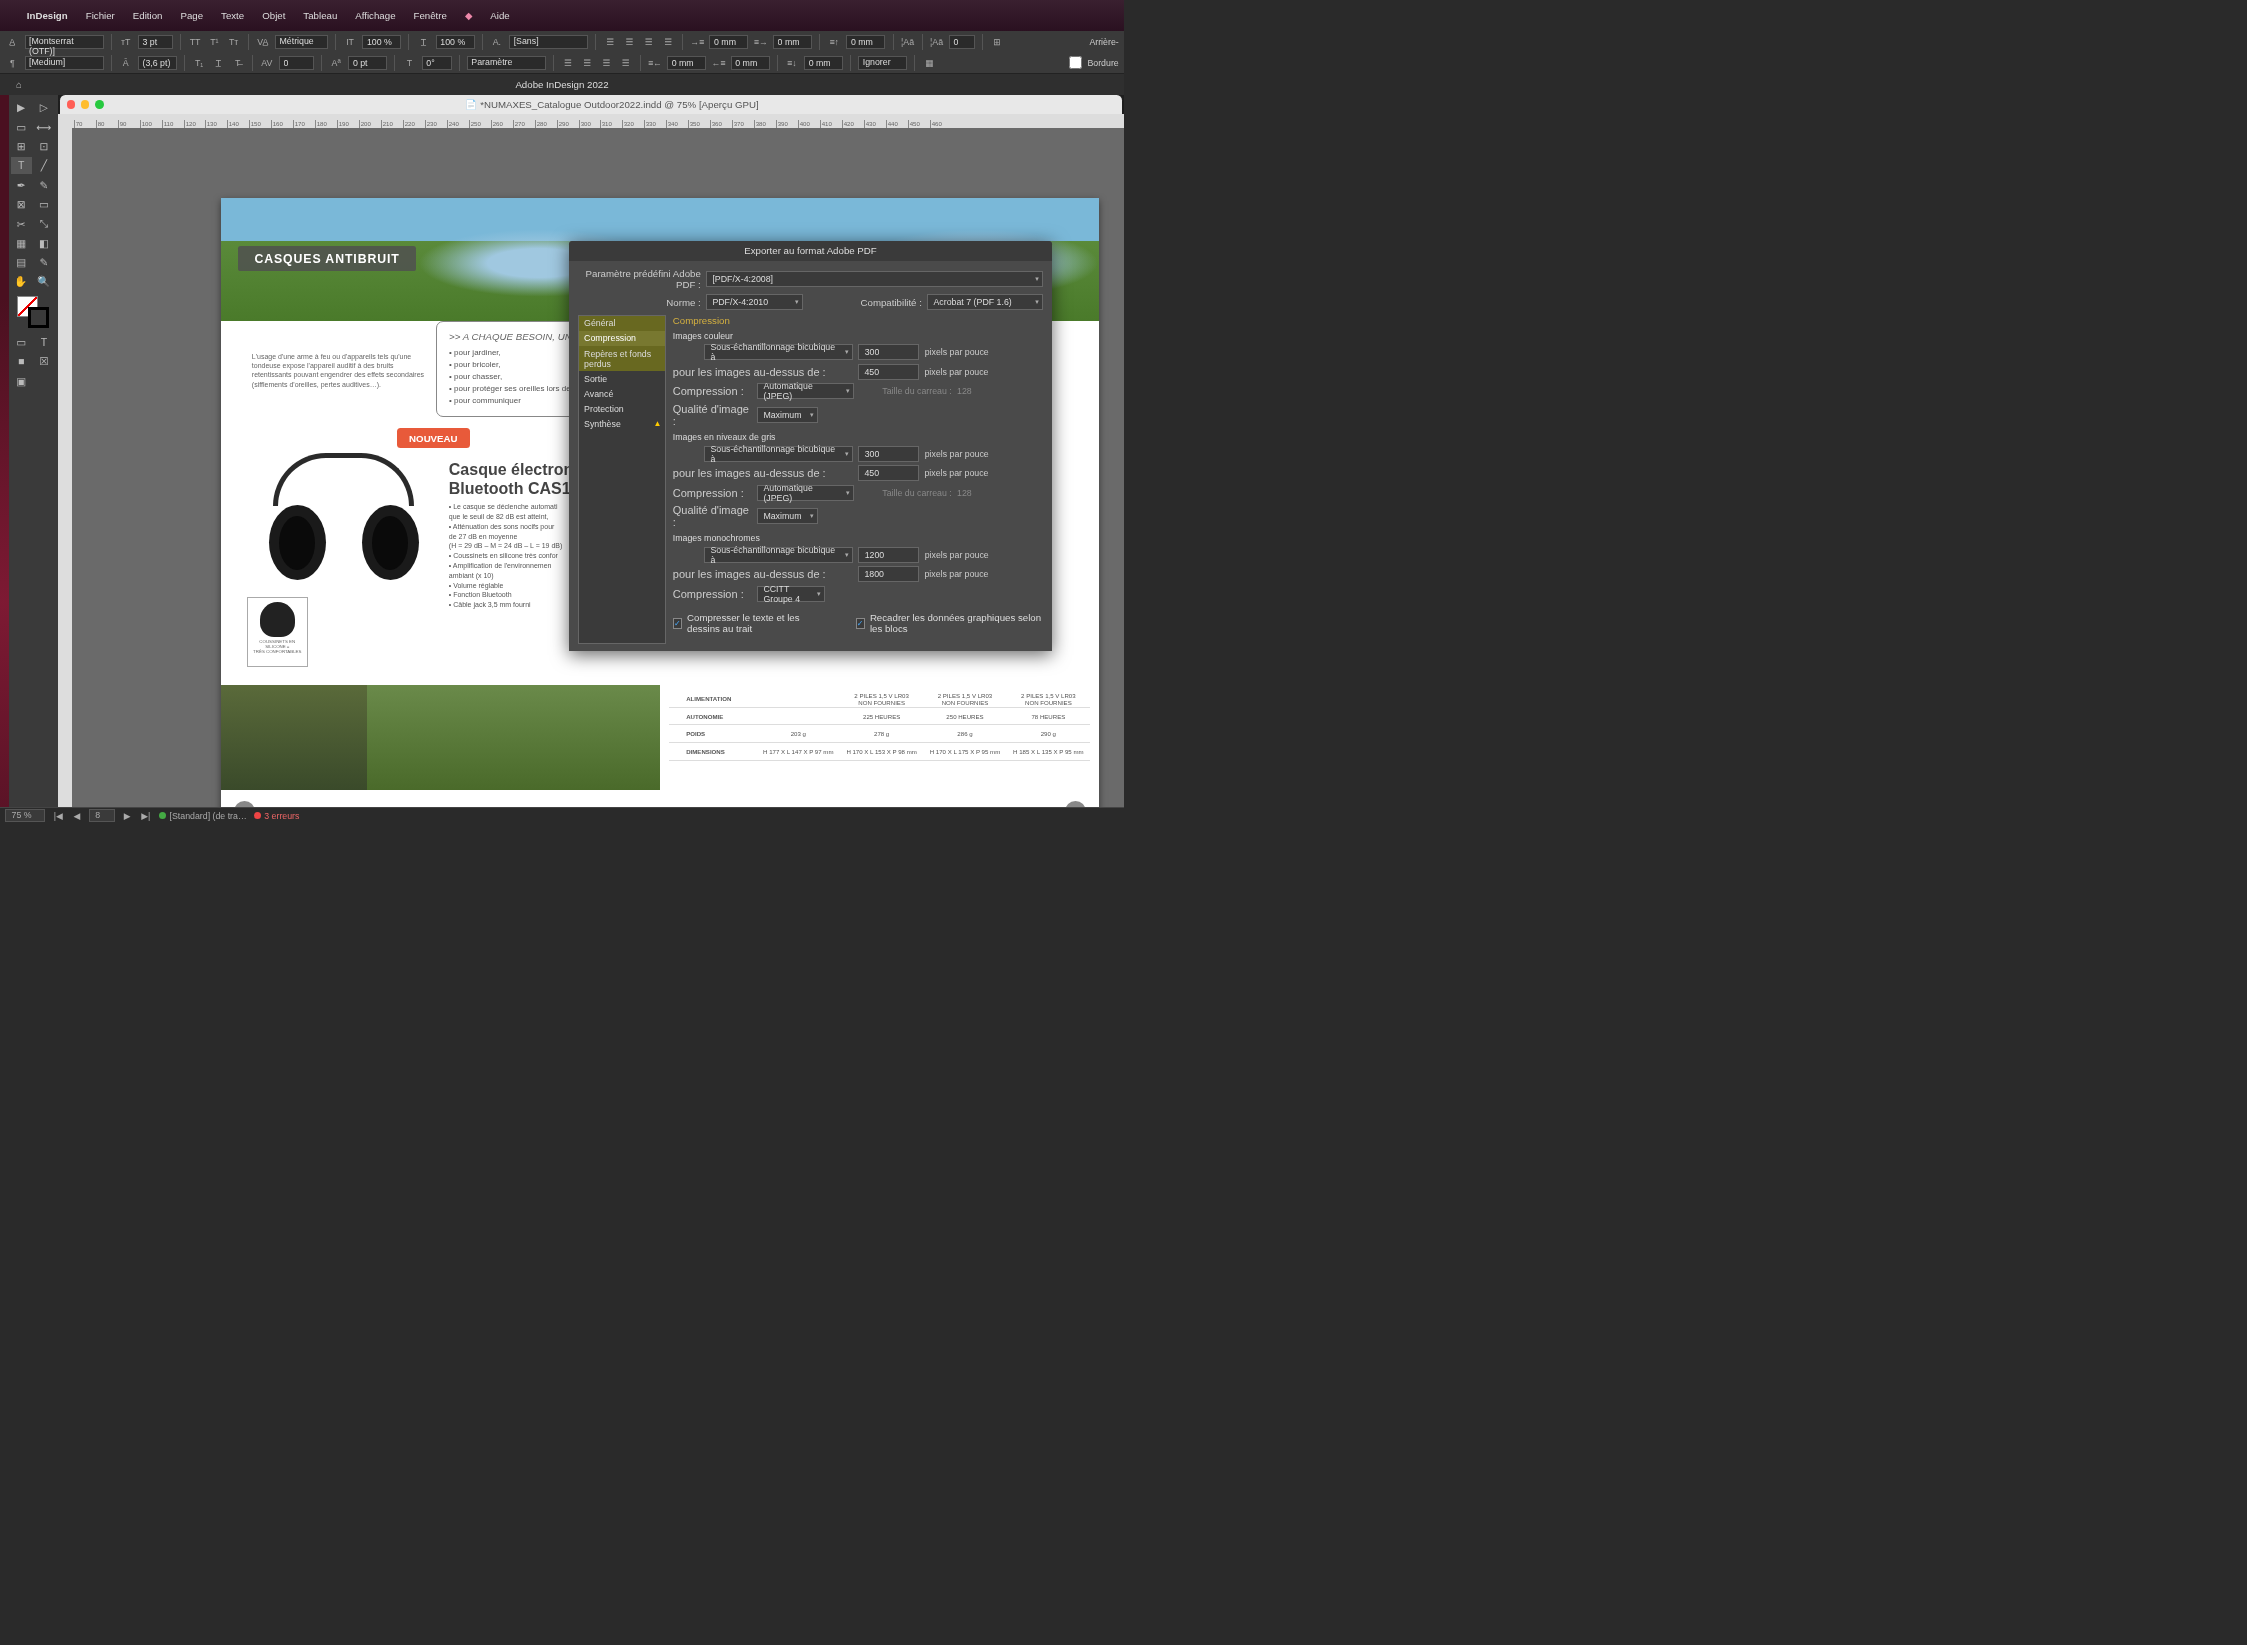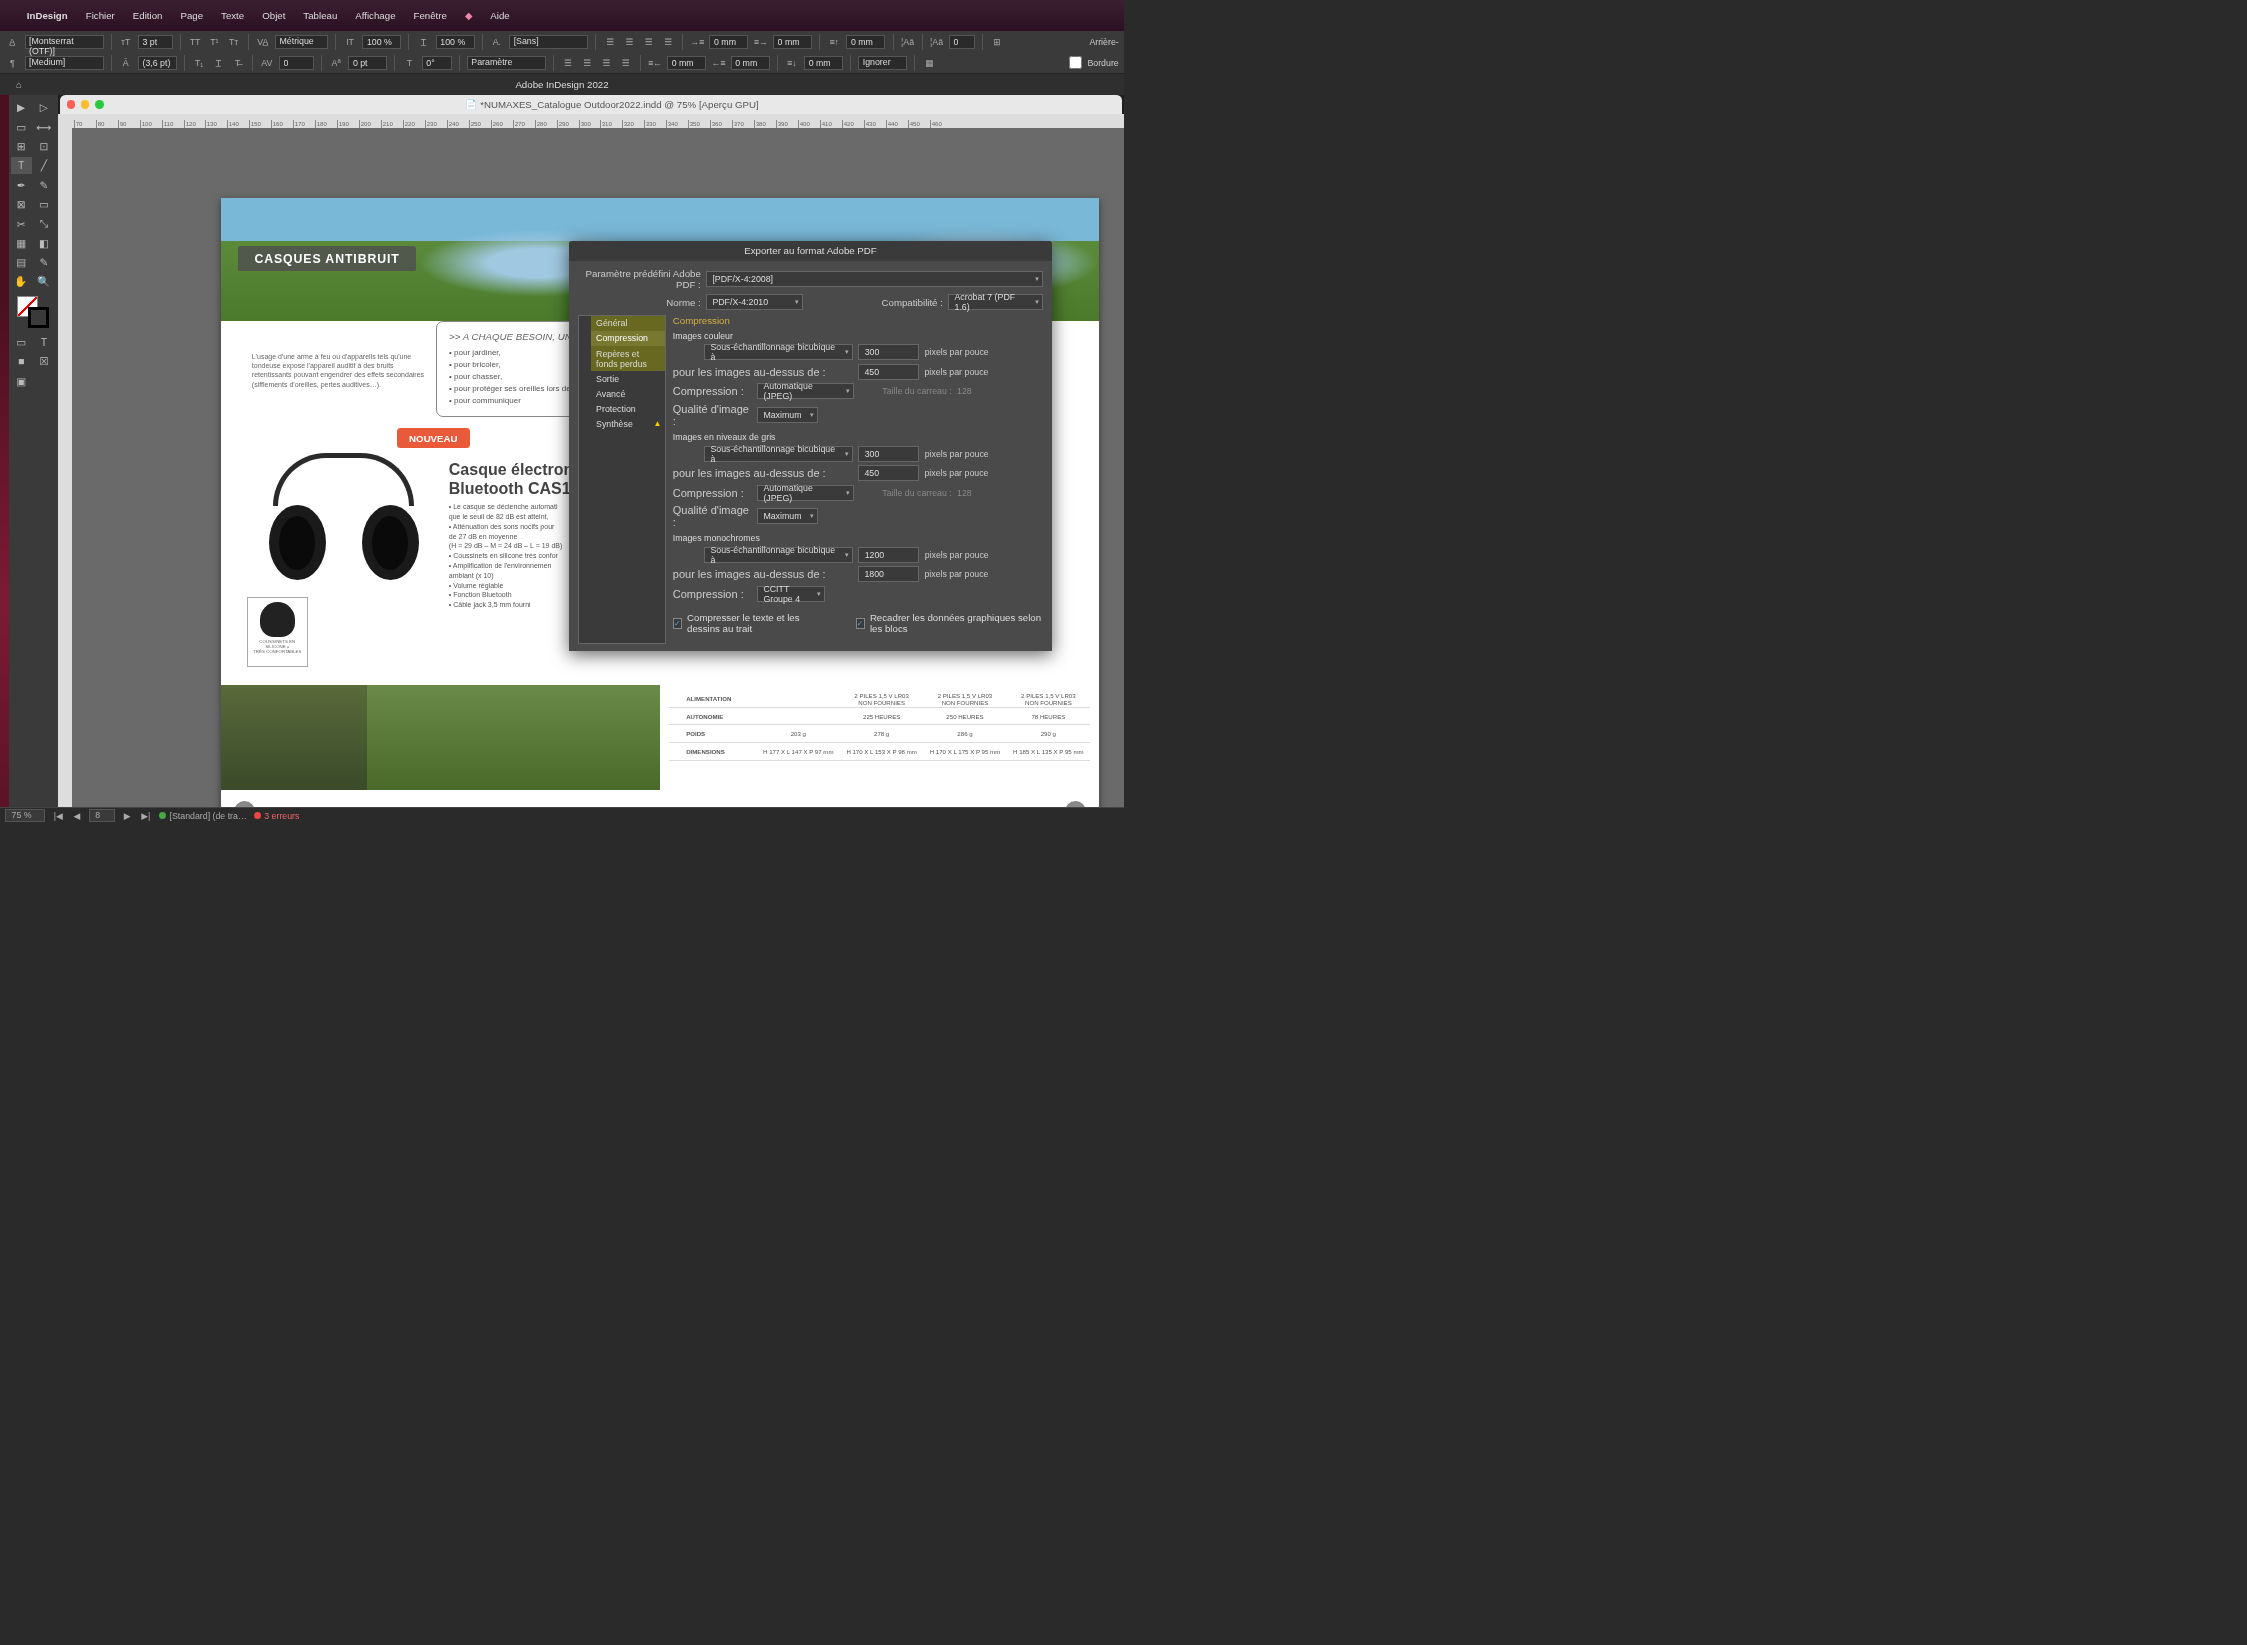"Acrobat 7 (PDF 1.6)" span.dlg-select { width: 95px -> 116px }
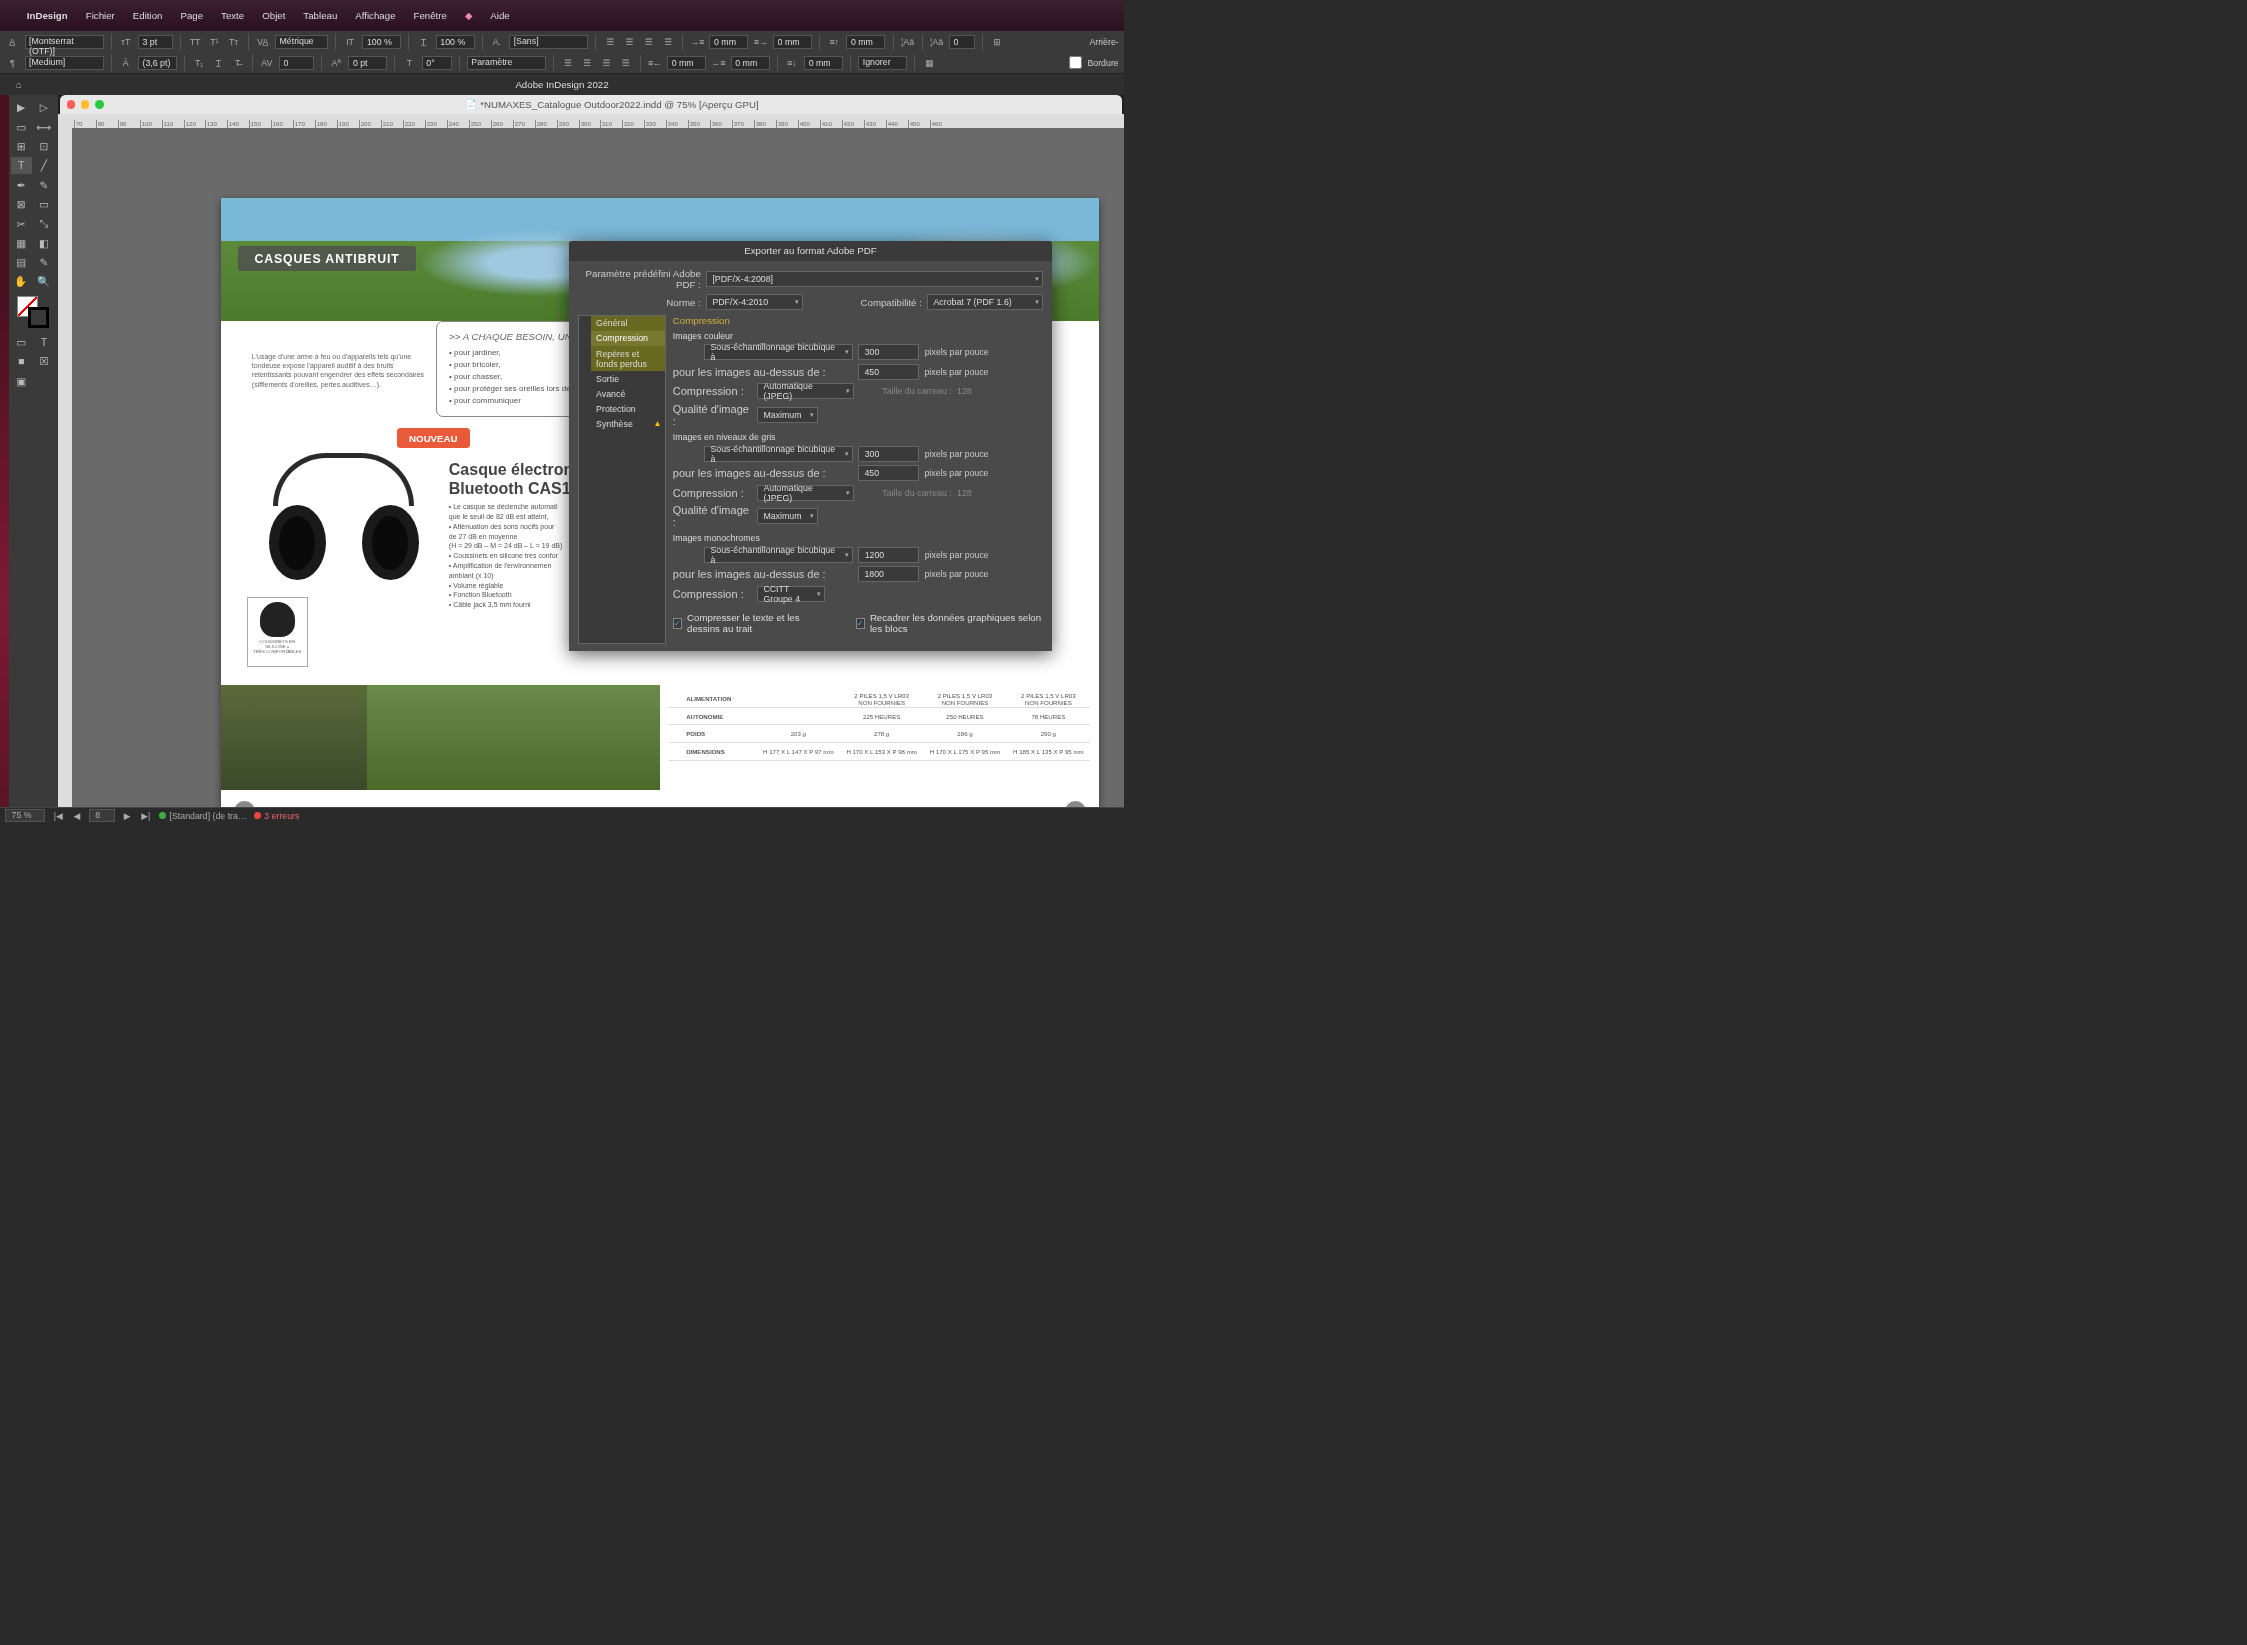"Général" .dlg-tab { margin-left: 12px -> none }
